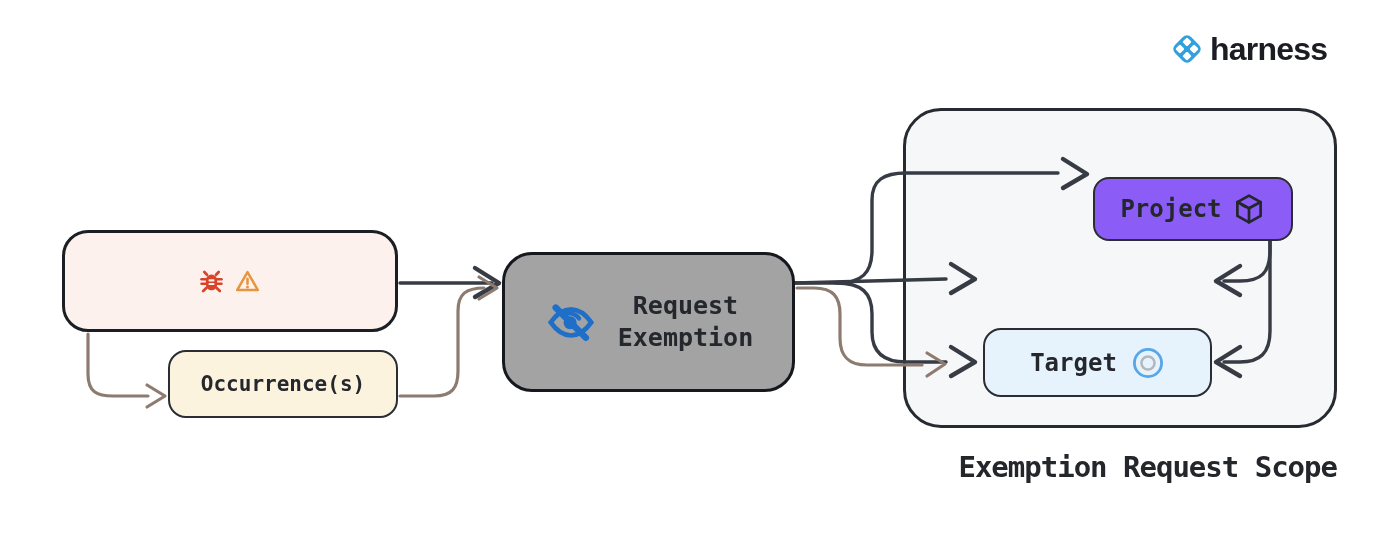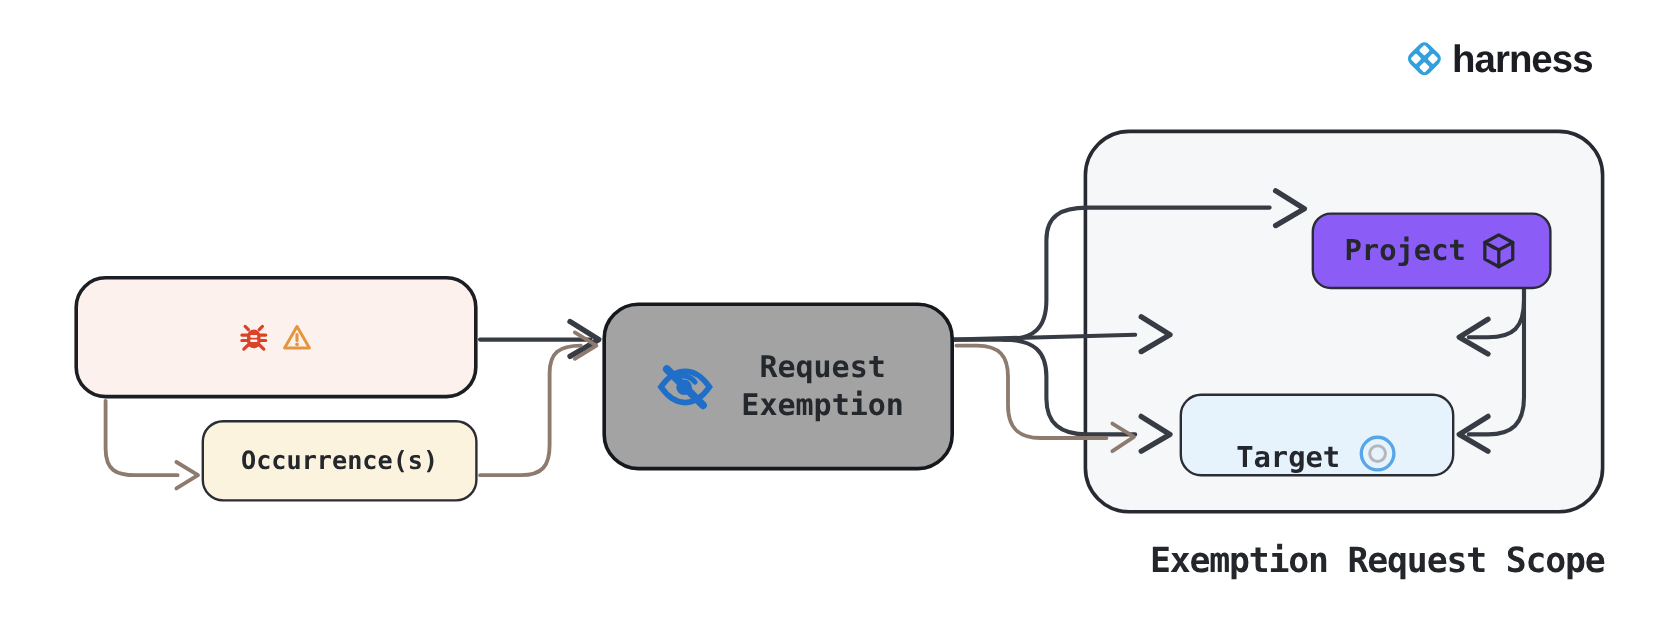"Target" .target { align-items: flex-end -> none }
